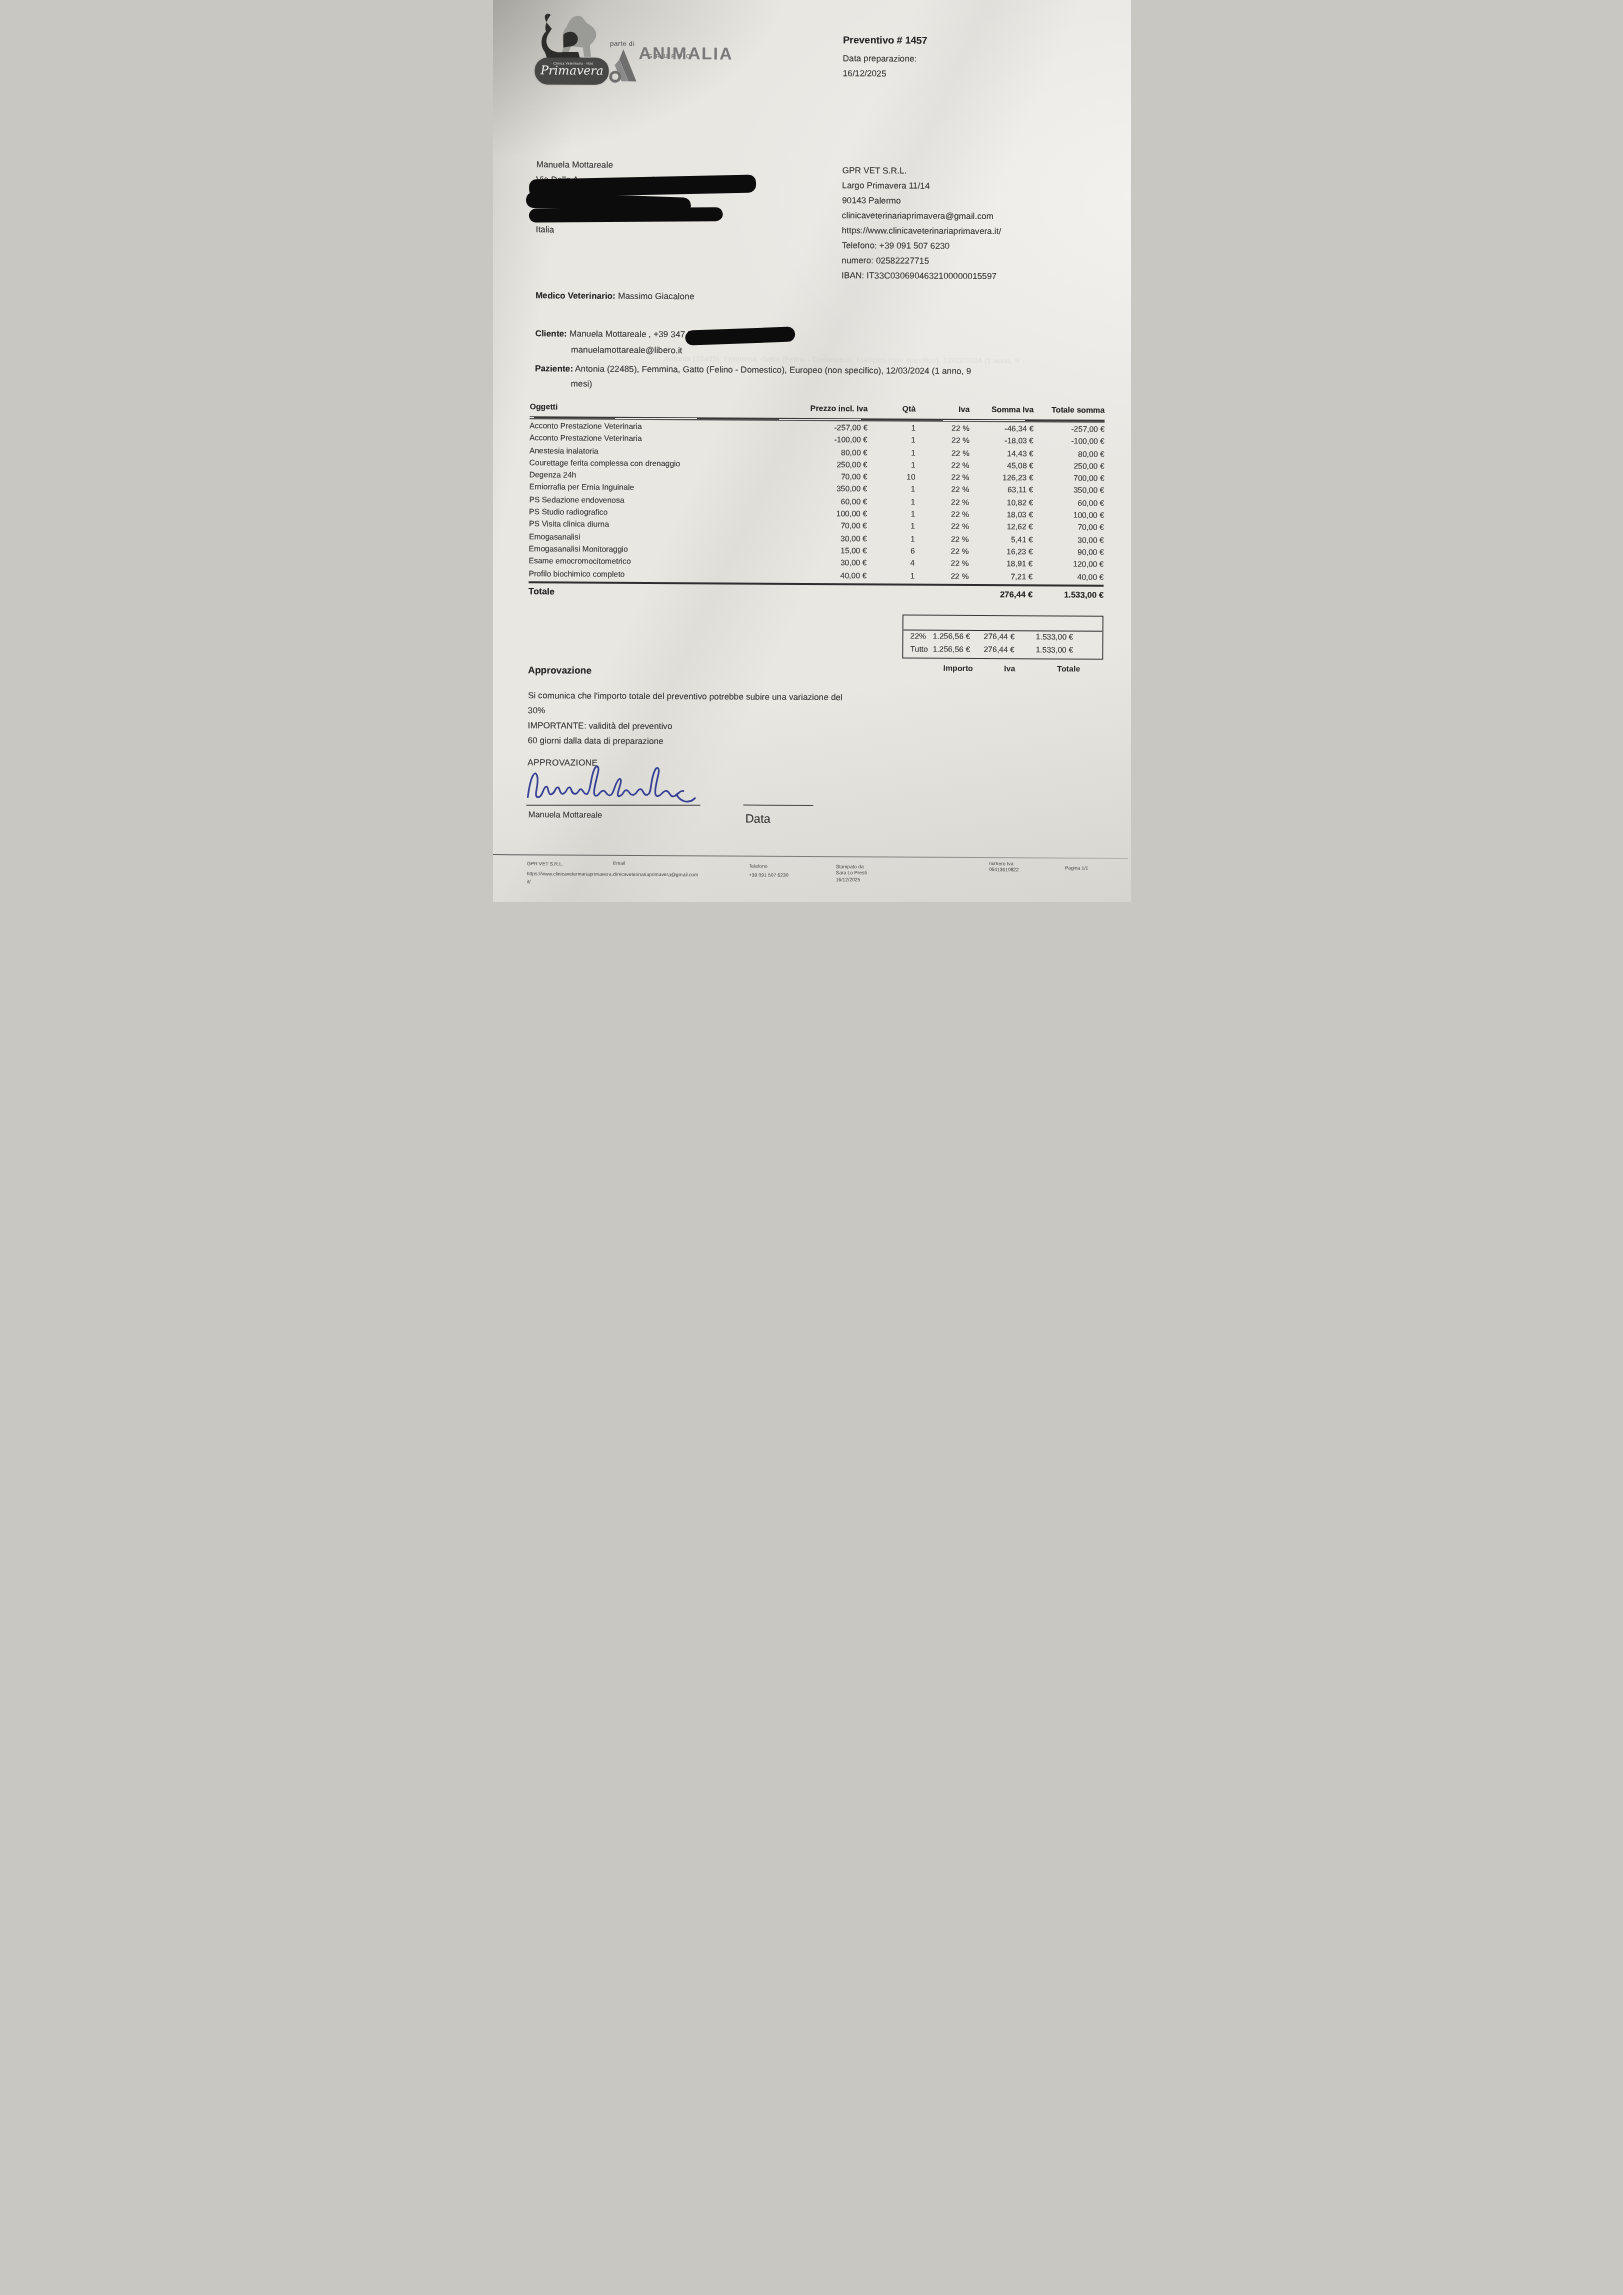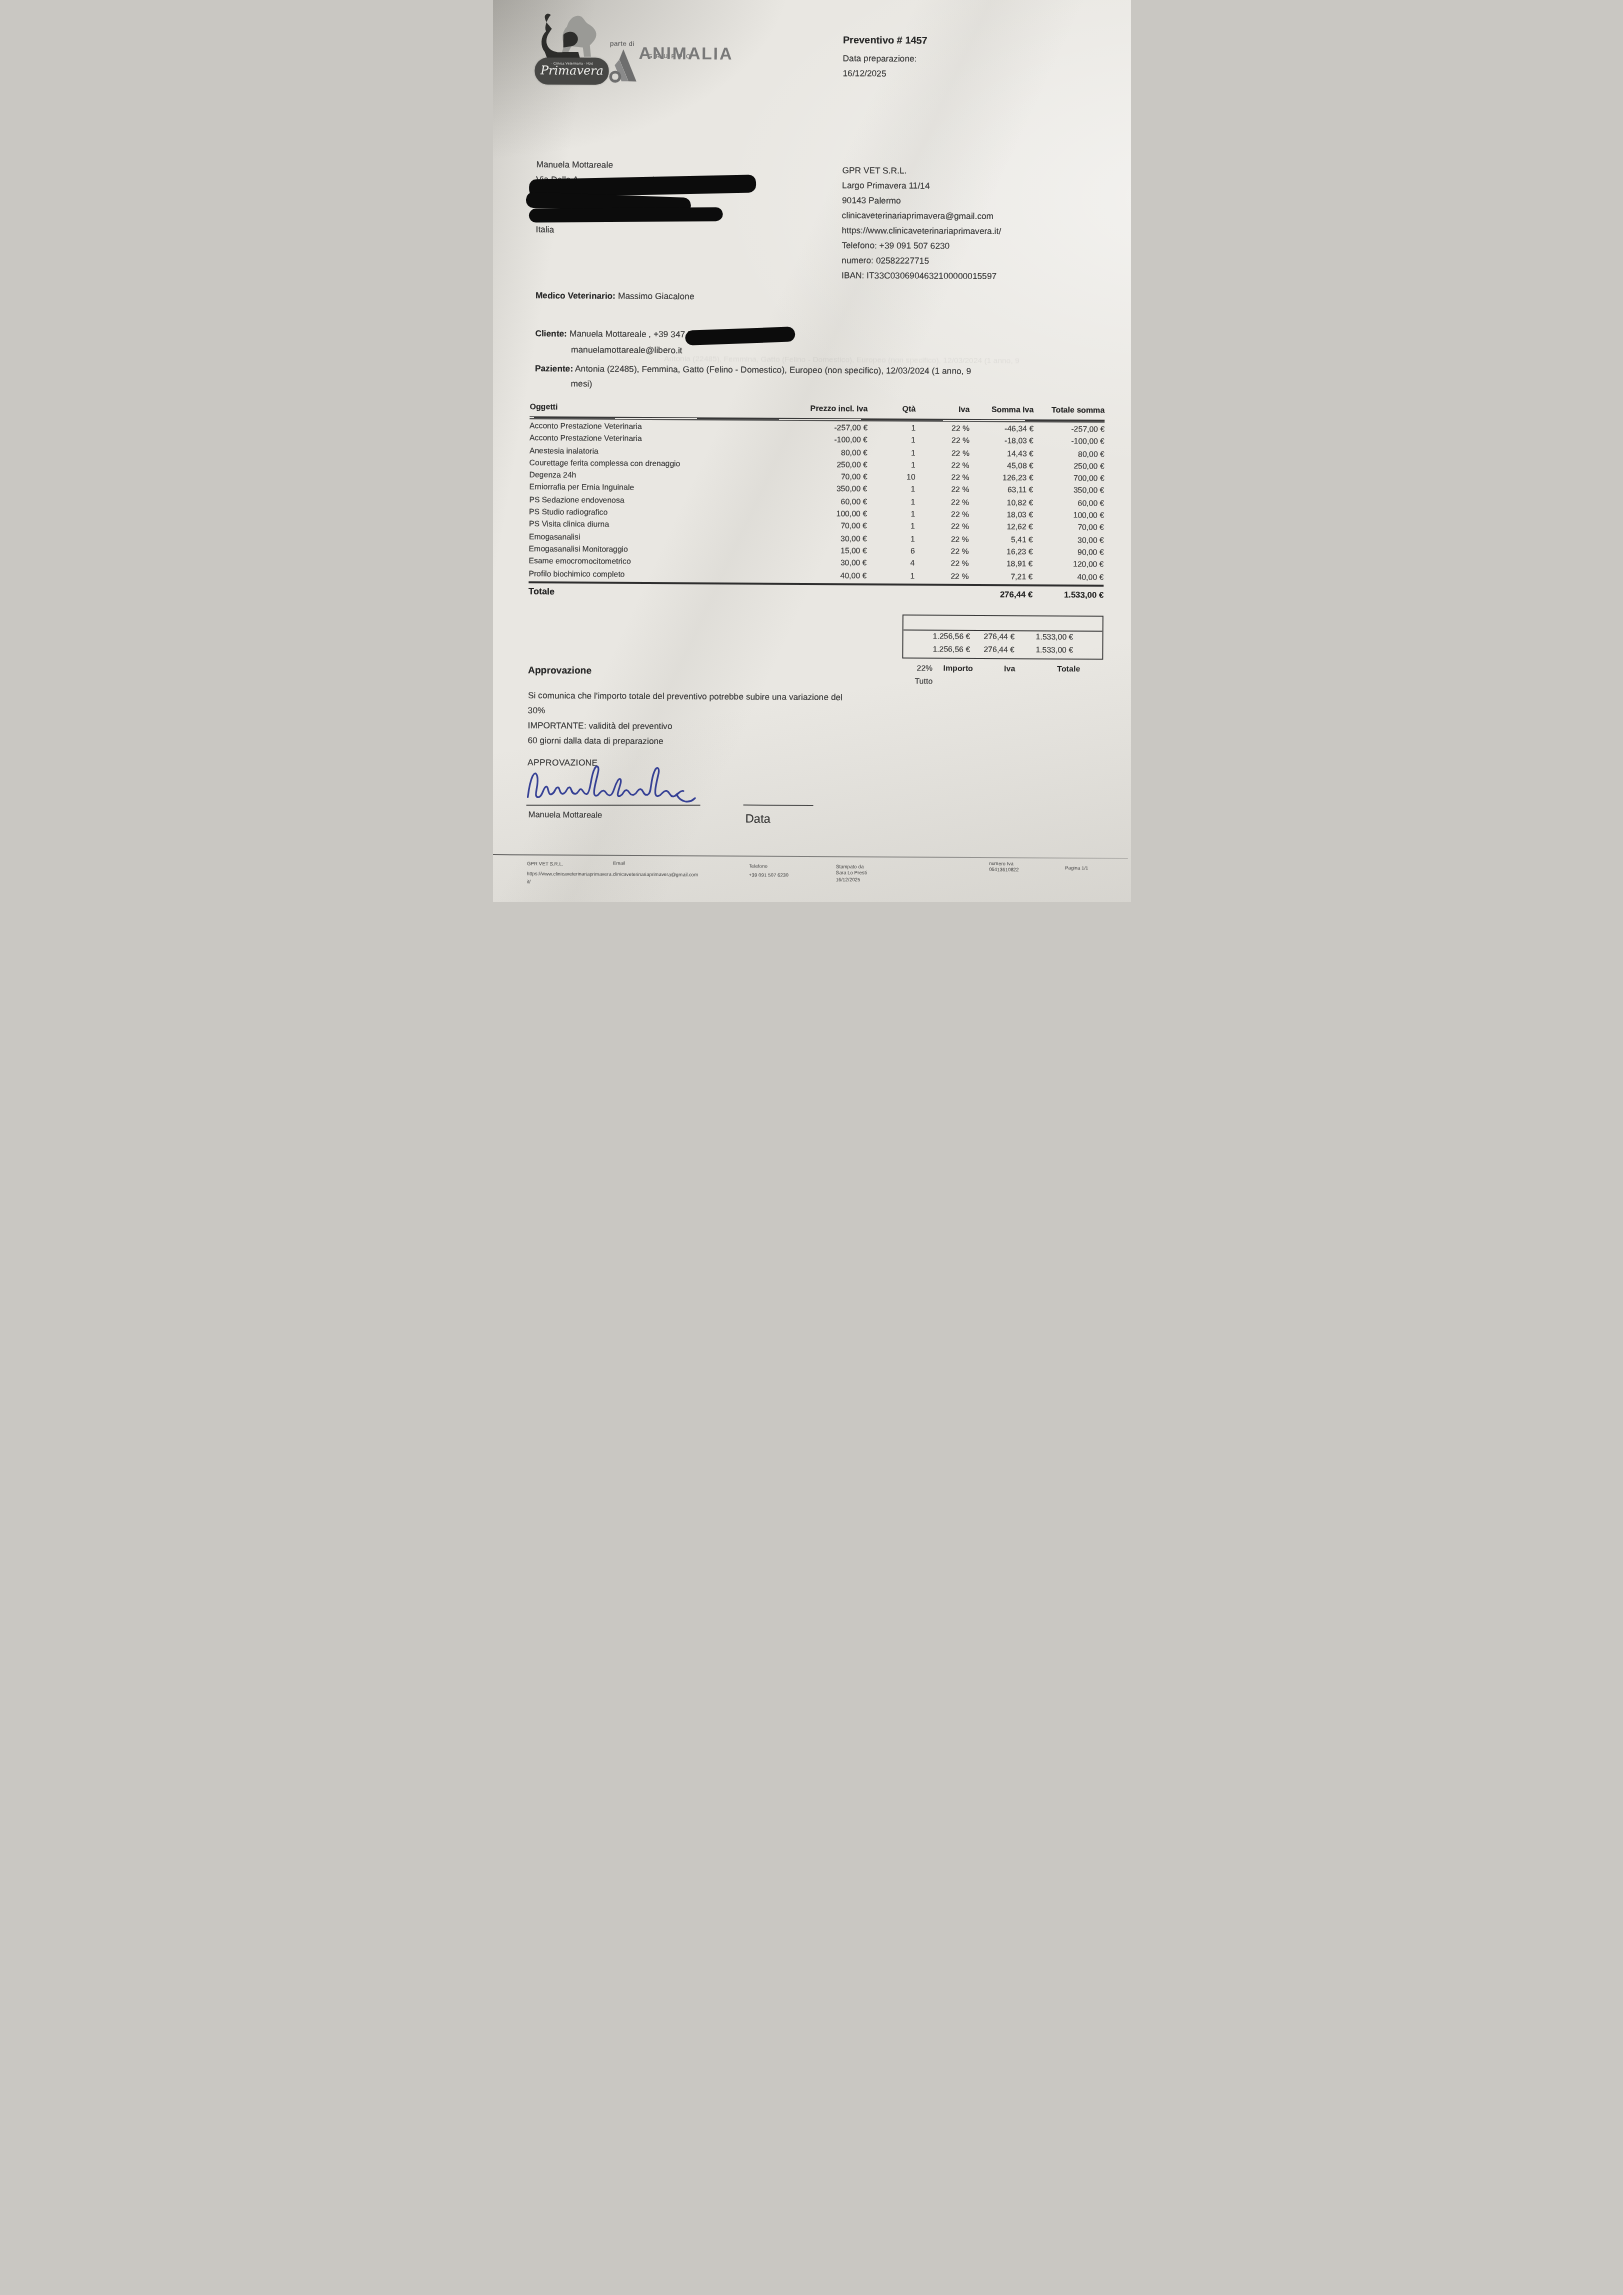"22%" .sum-row .lab { margin-top: 32px -> none; text-align: right -> left }
